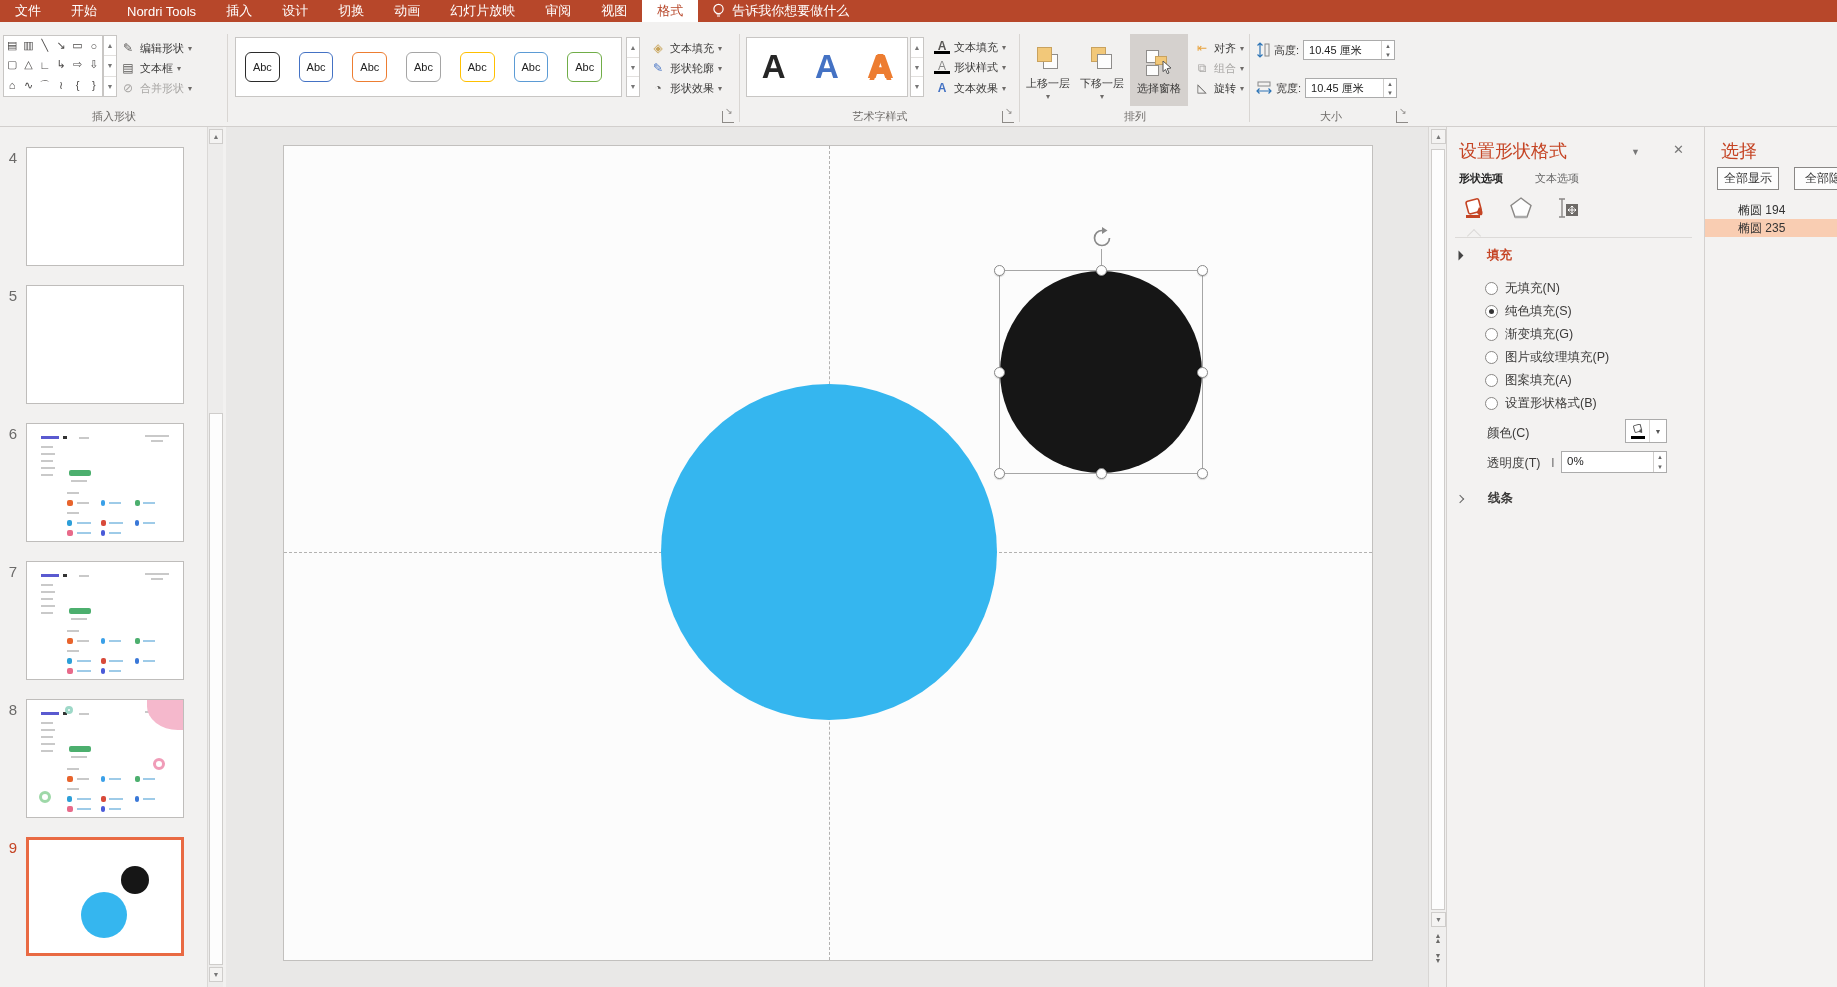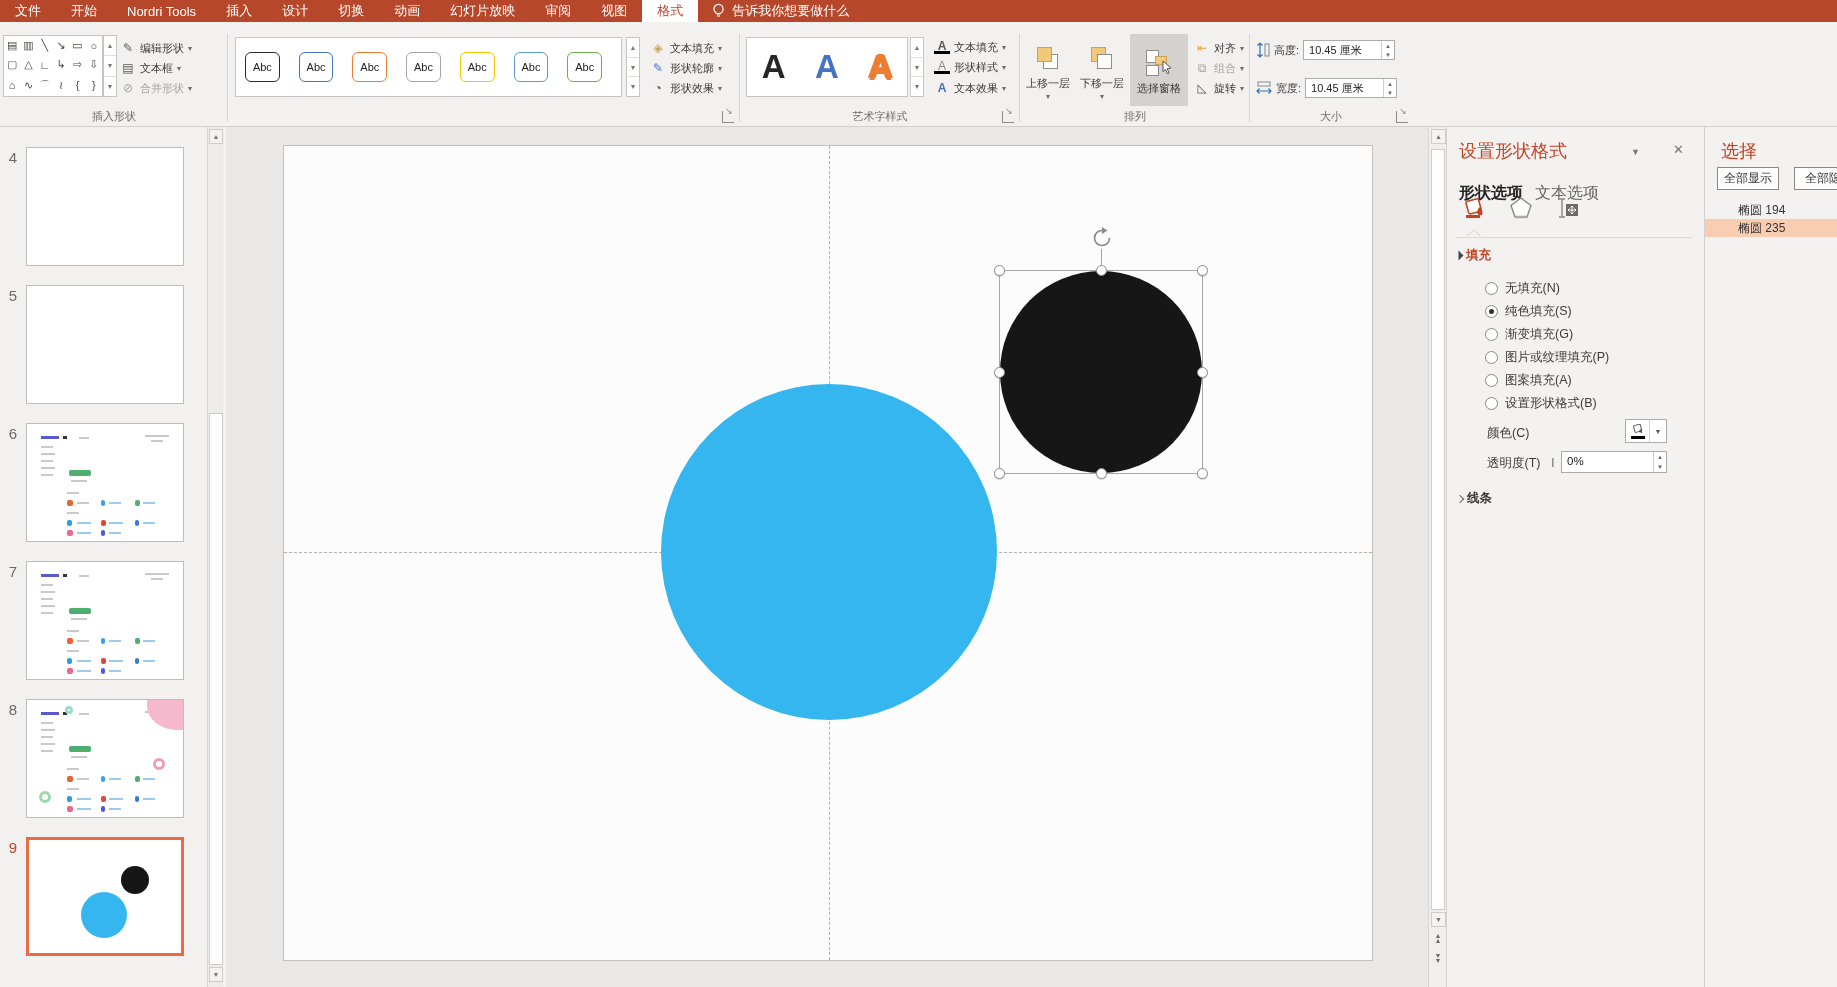"形状选项" .fmt-tab { font-size: 16px -> 11px; top: 56px -> 44px }
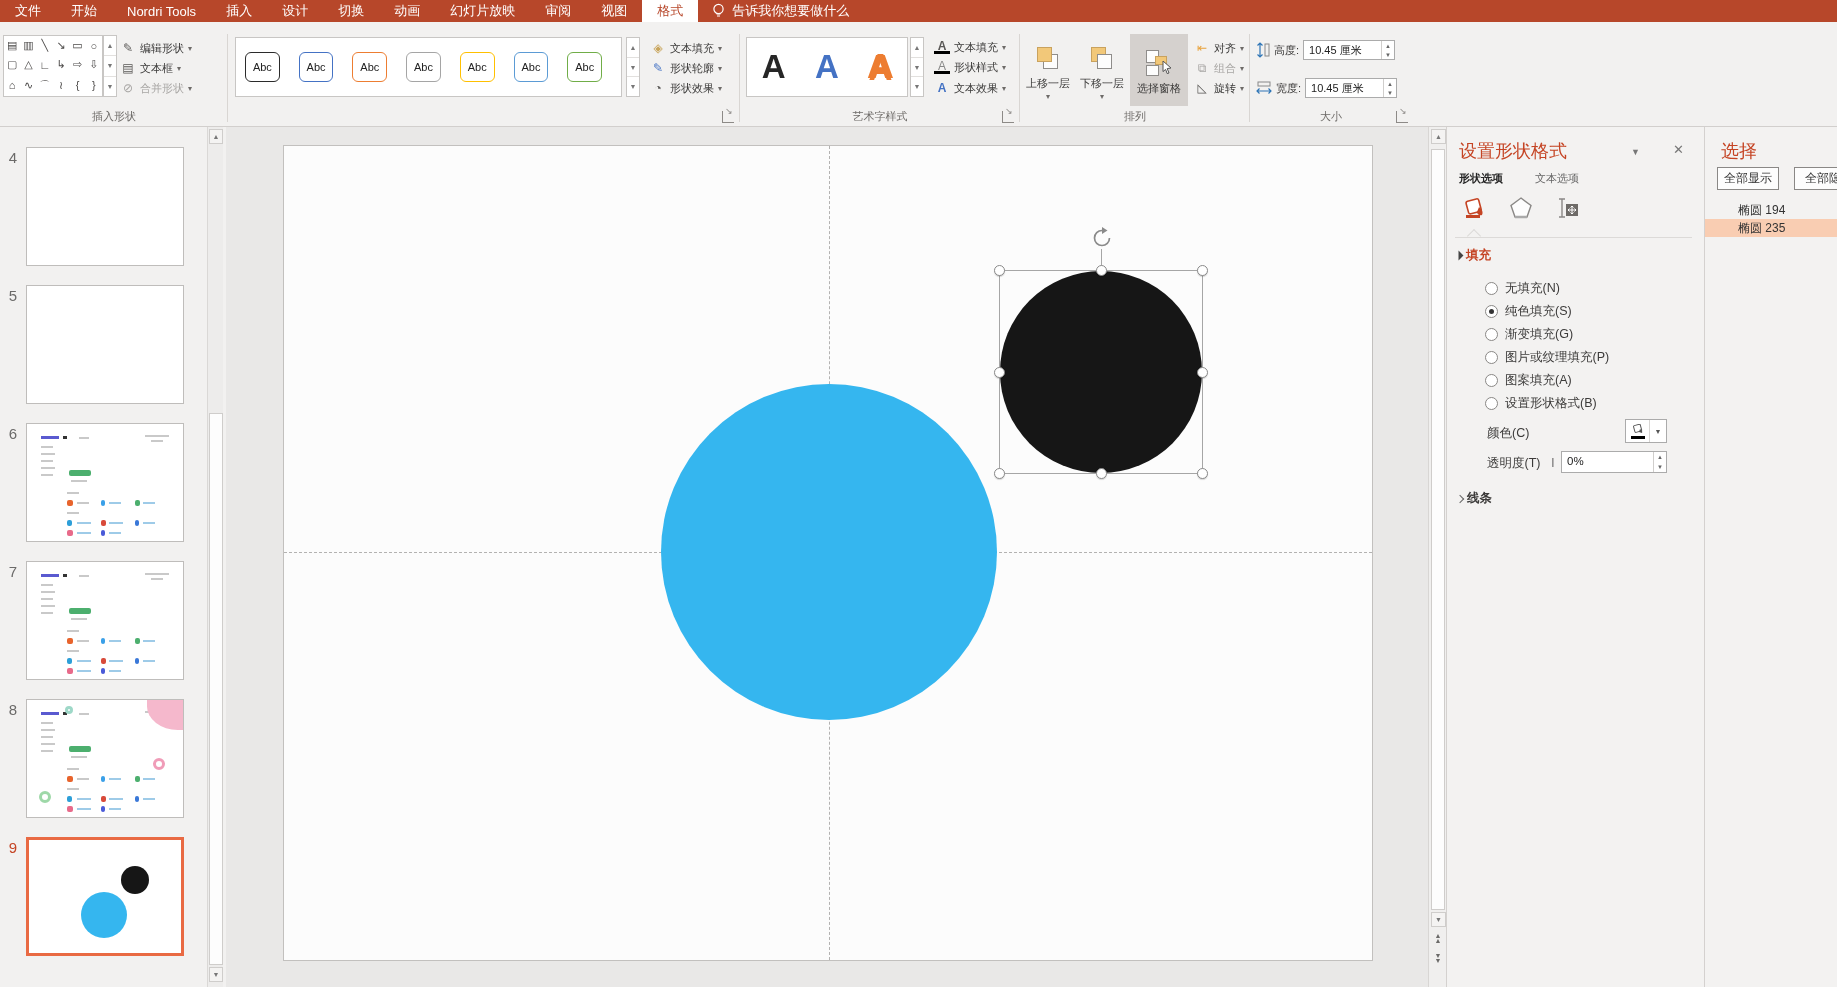"填充" .sect-head { gap: 4px -> 25px }
